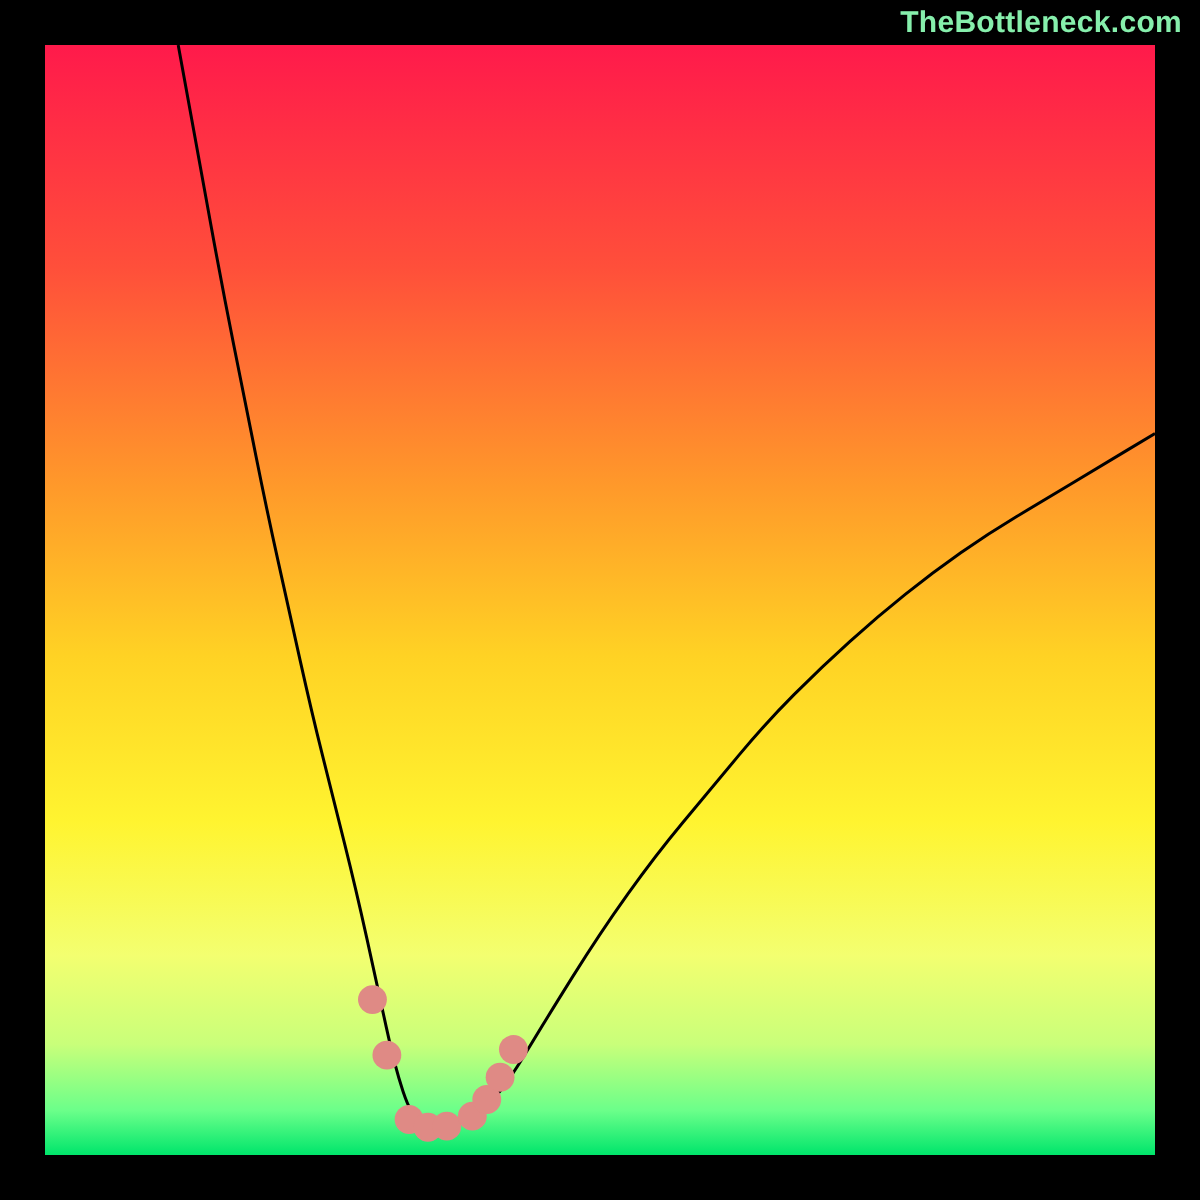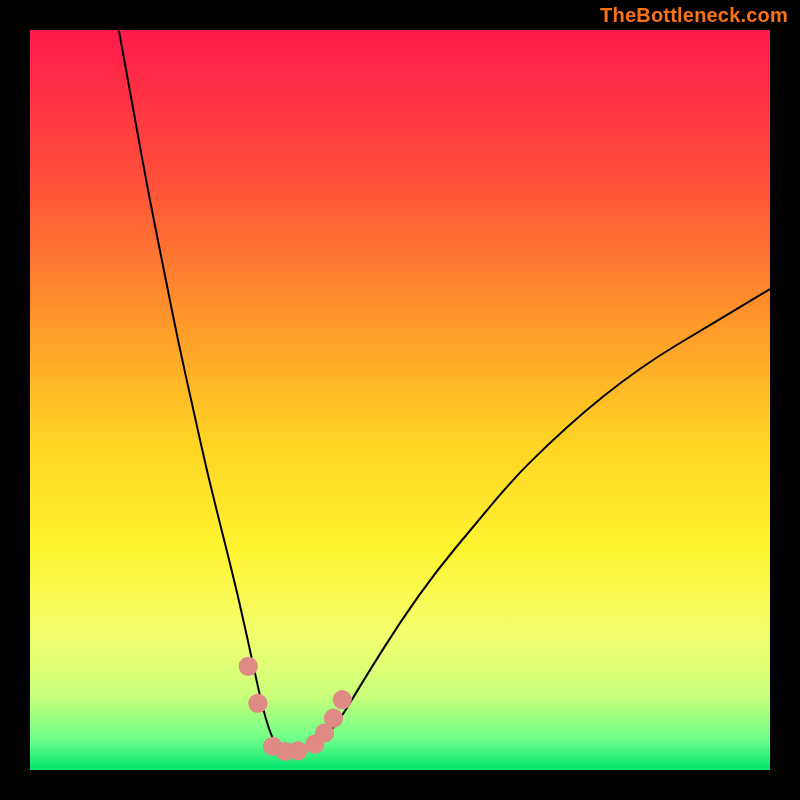"TheBottleneck.com" .watermark { color: #f97316 -> #86efac }
